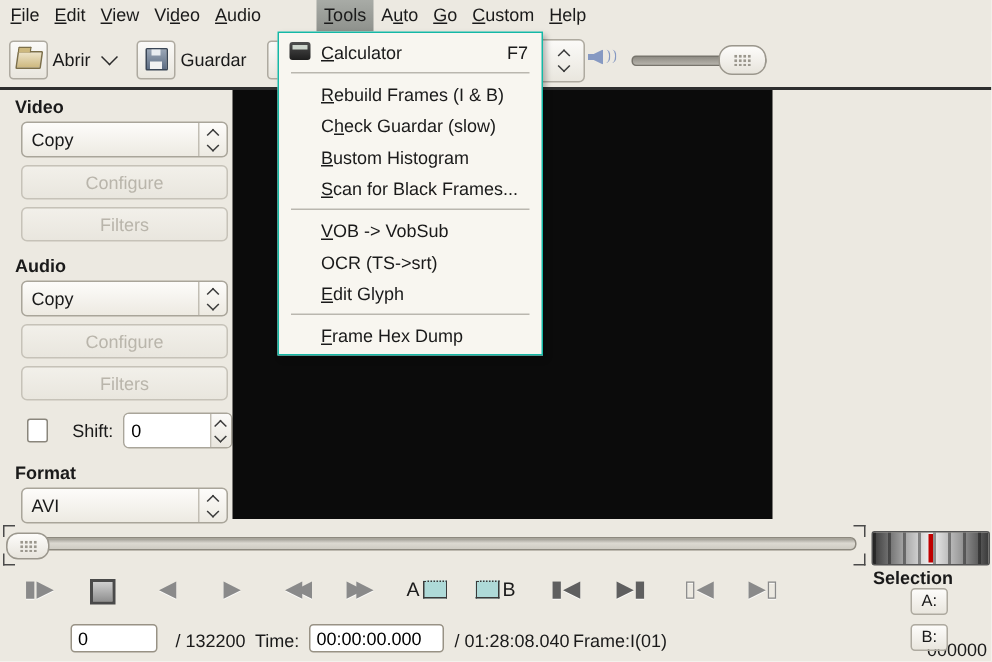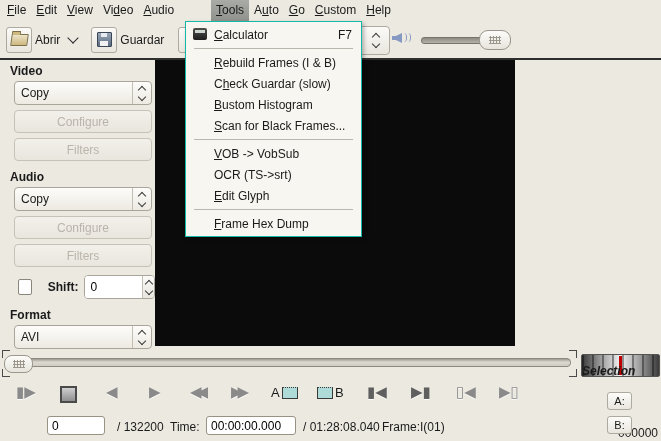"Shift:" .shift-lbl { font-weight: bold -> none }
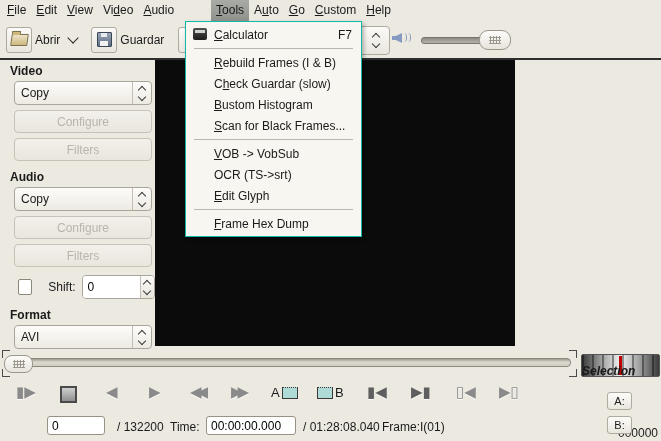"Selection" .sel-title { font-style: italic -> none; top: 364px -> 378px }
